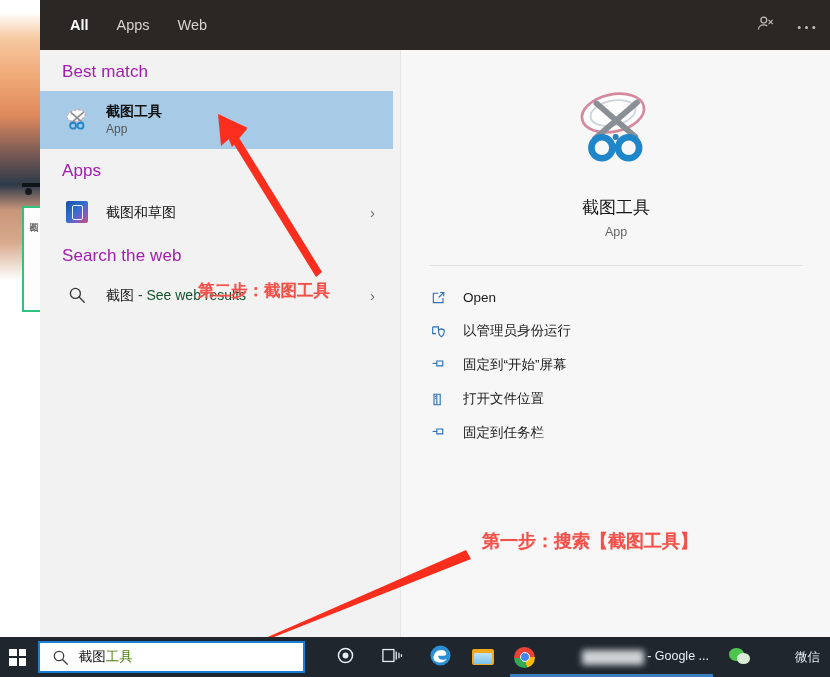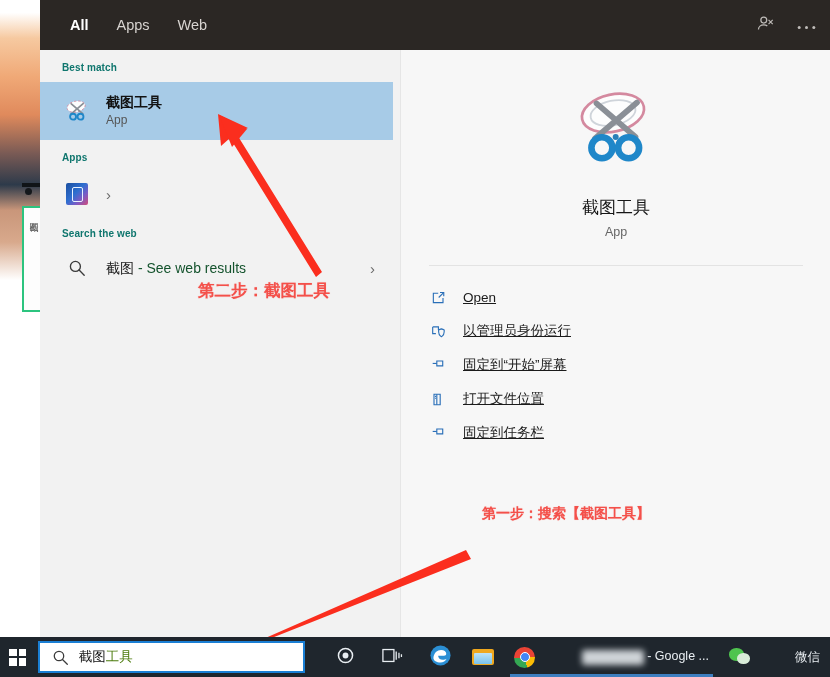"Best match" .section-title { color: #0f766e -> #a21caf; font-size: 10px -> 17px; font-weight: 700 -> 400 }
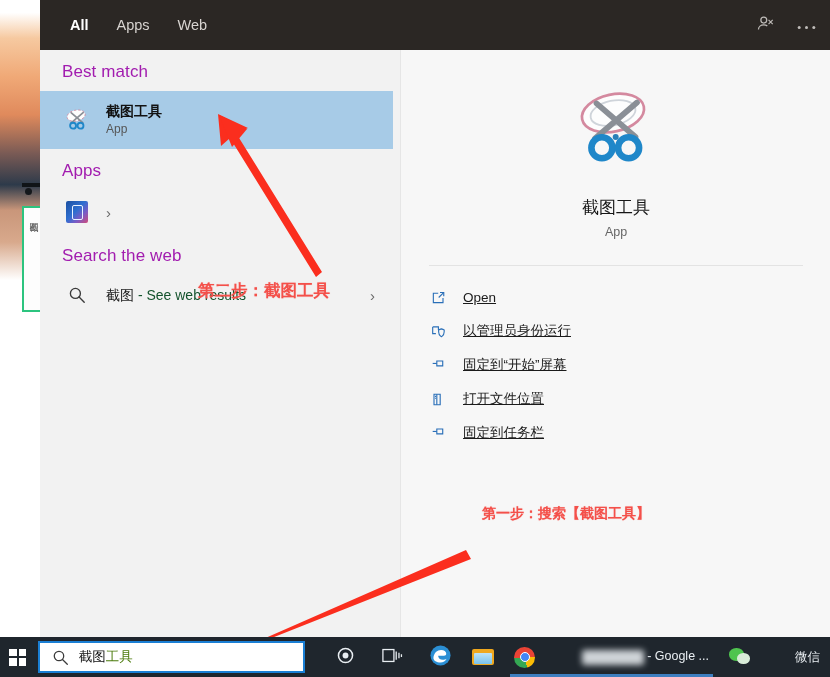"截图和草图" span.txt { html: none -> <span> <div>截图和草图</div> </span> }
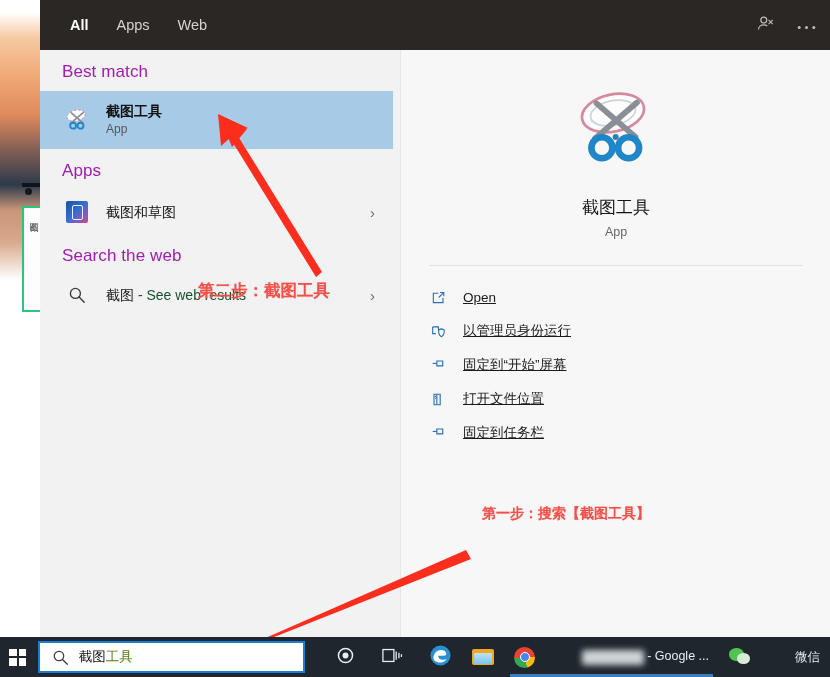"Open" .action .alabel { text-decoration: underline -> none }
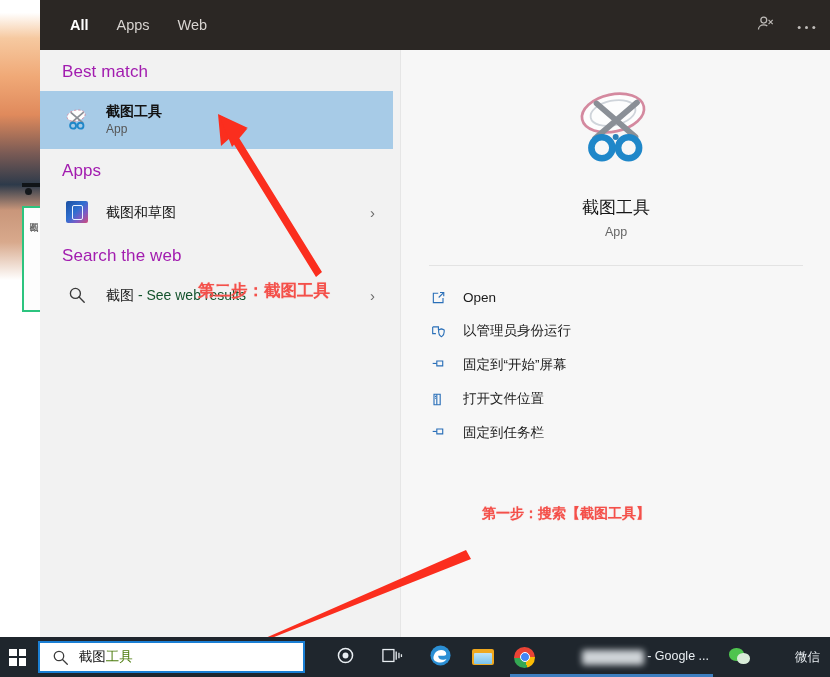"第一步：搜索【截图工具】" #anno-step1 { font-size: 14px -> 18px; top: 505px -> 529px }
